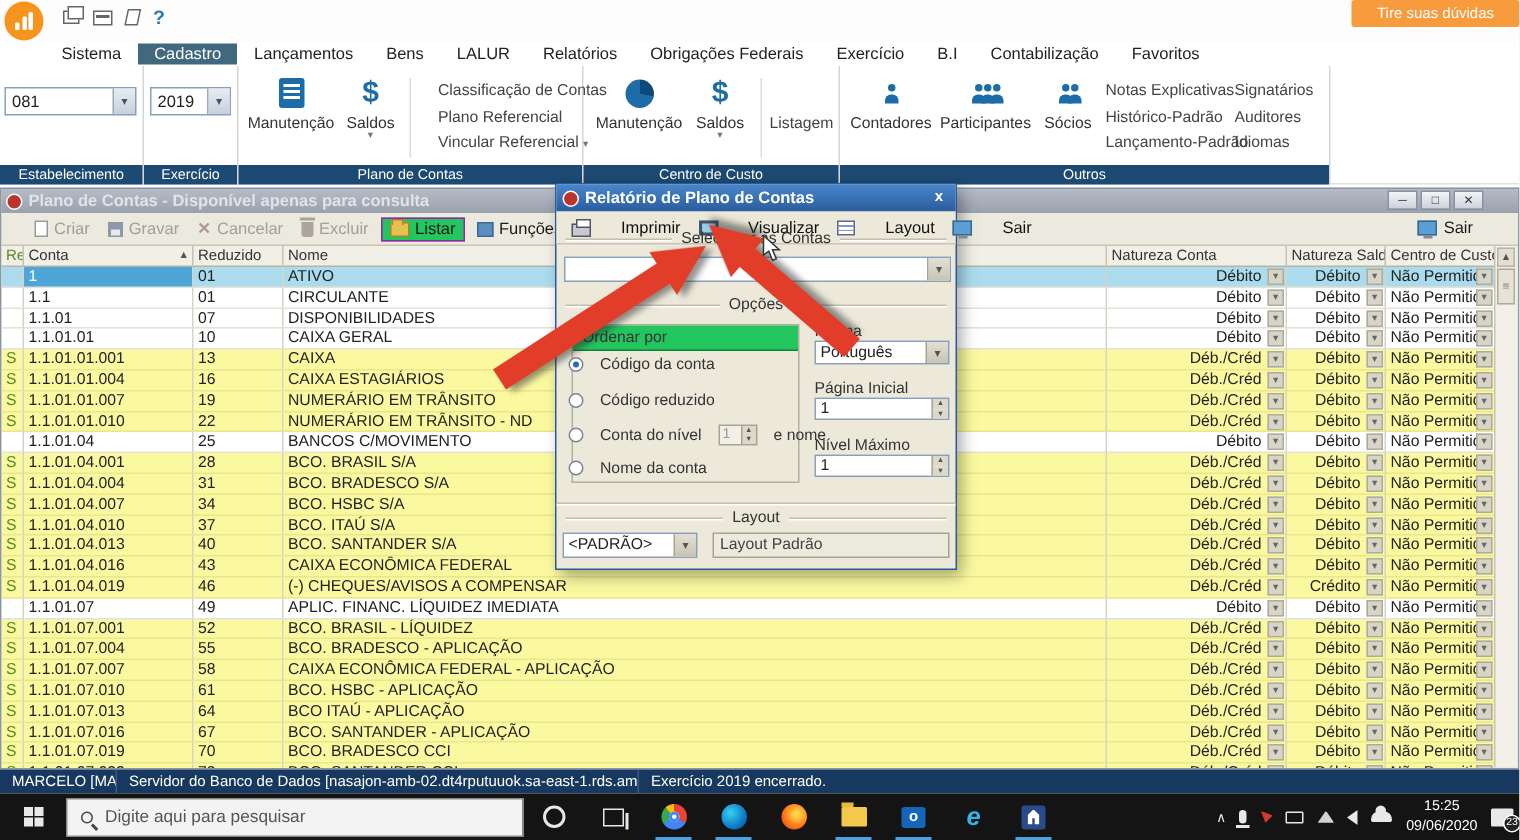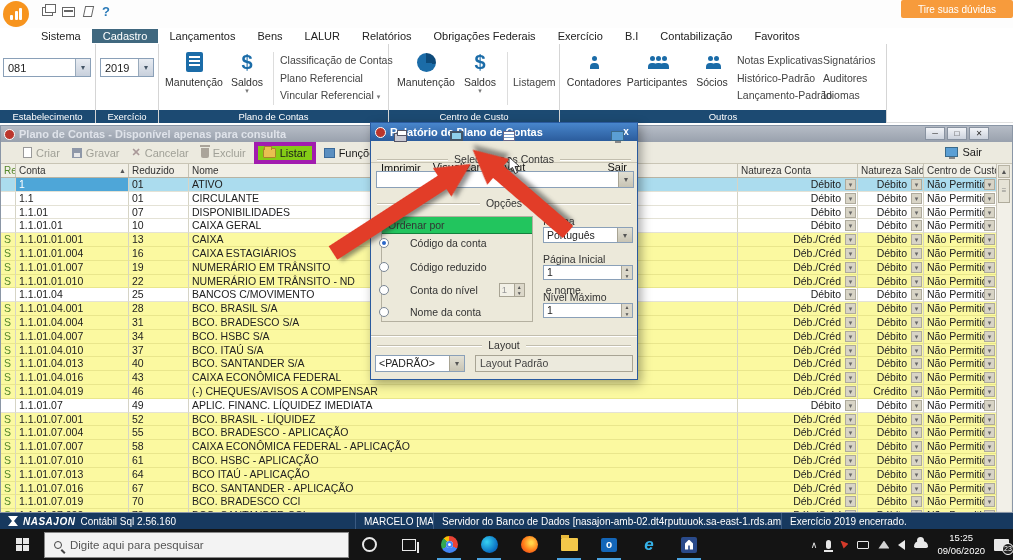"Classificação de Contas" div.rlinks { left: 121px -> 133px }
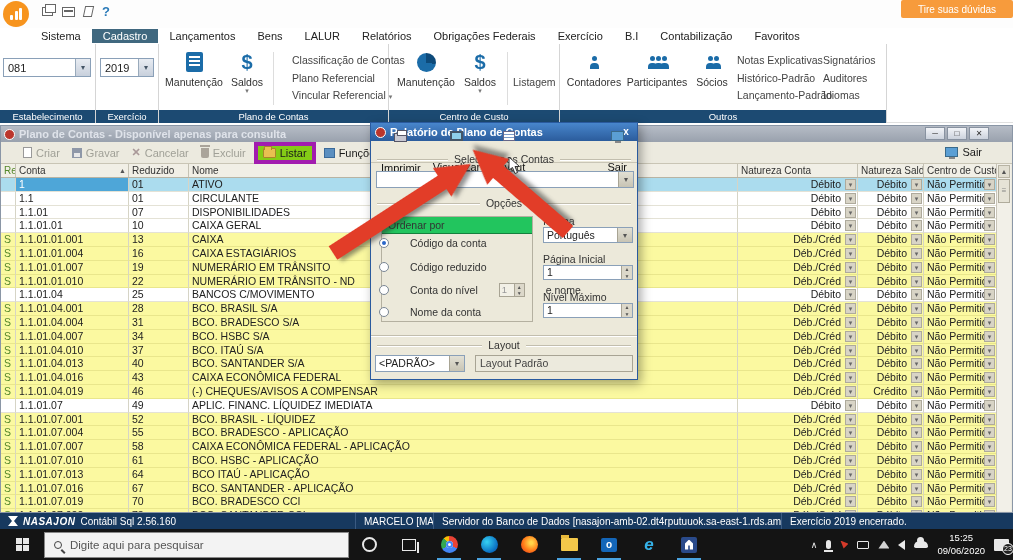"Listar" .tbtn.raised { background: #84cc16 -> #22c55e; border: 4px solid #a21caf -> 1px solid #a21caf }
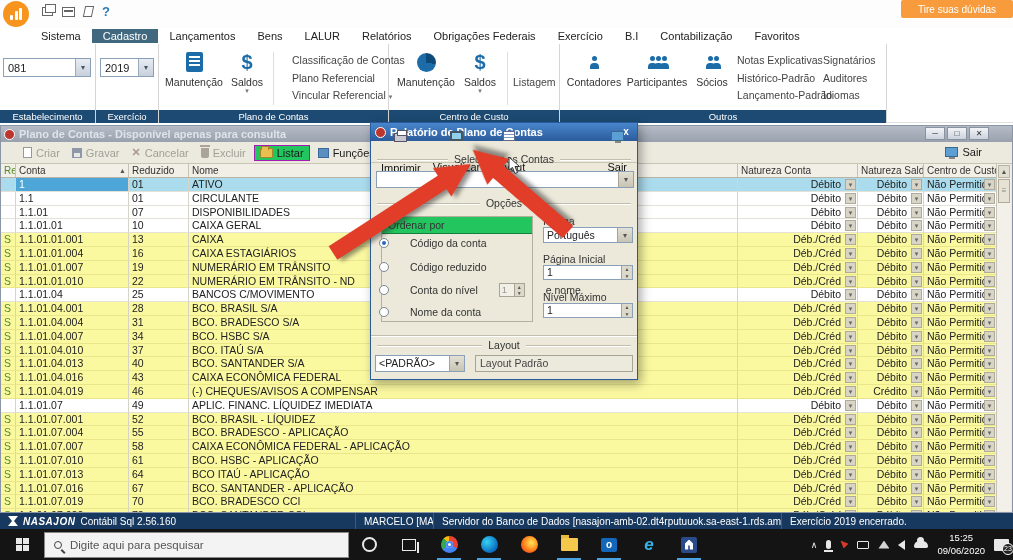"Imprimir" .dtb { flex-direction: column -> none }
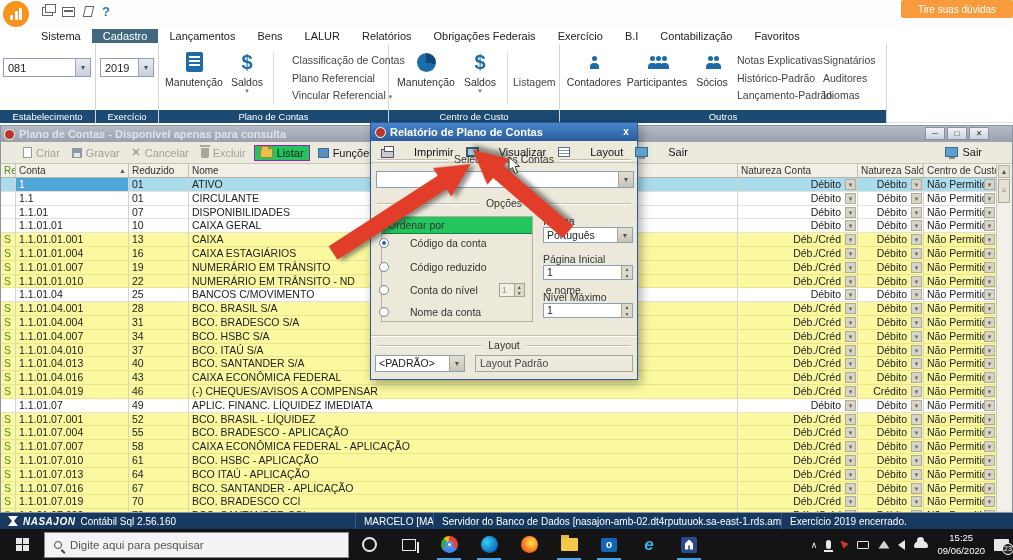"Código da conta" .radio-row { gap: 21px -> 11px }
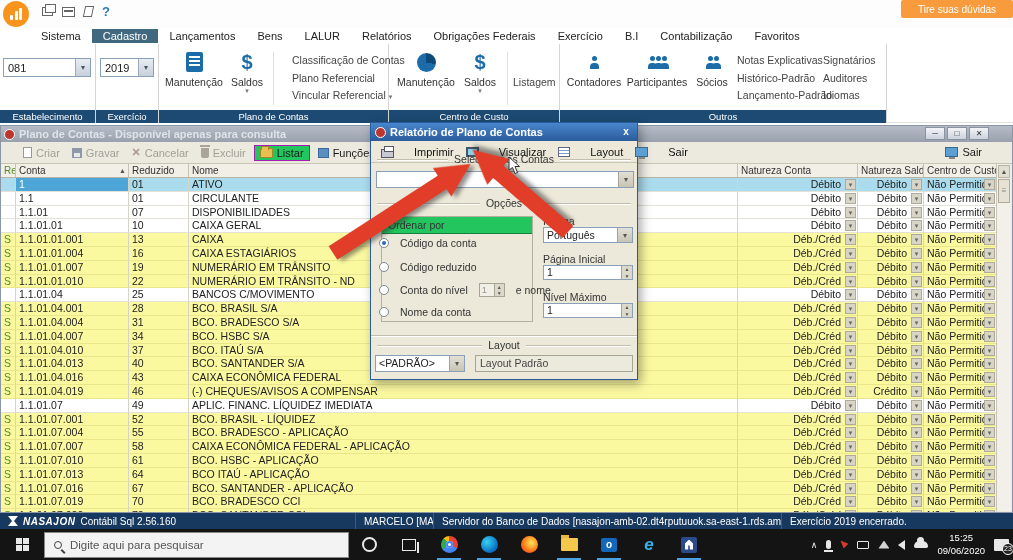"NASAJON" div.sseg { html: <div> <span></span> <span>NASAJON</span> <span>Contábil Sql 2.56.160</span> </div> -> none }
